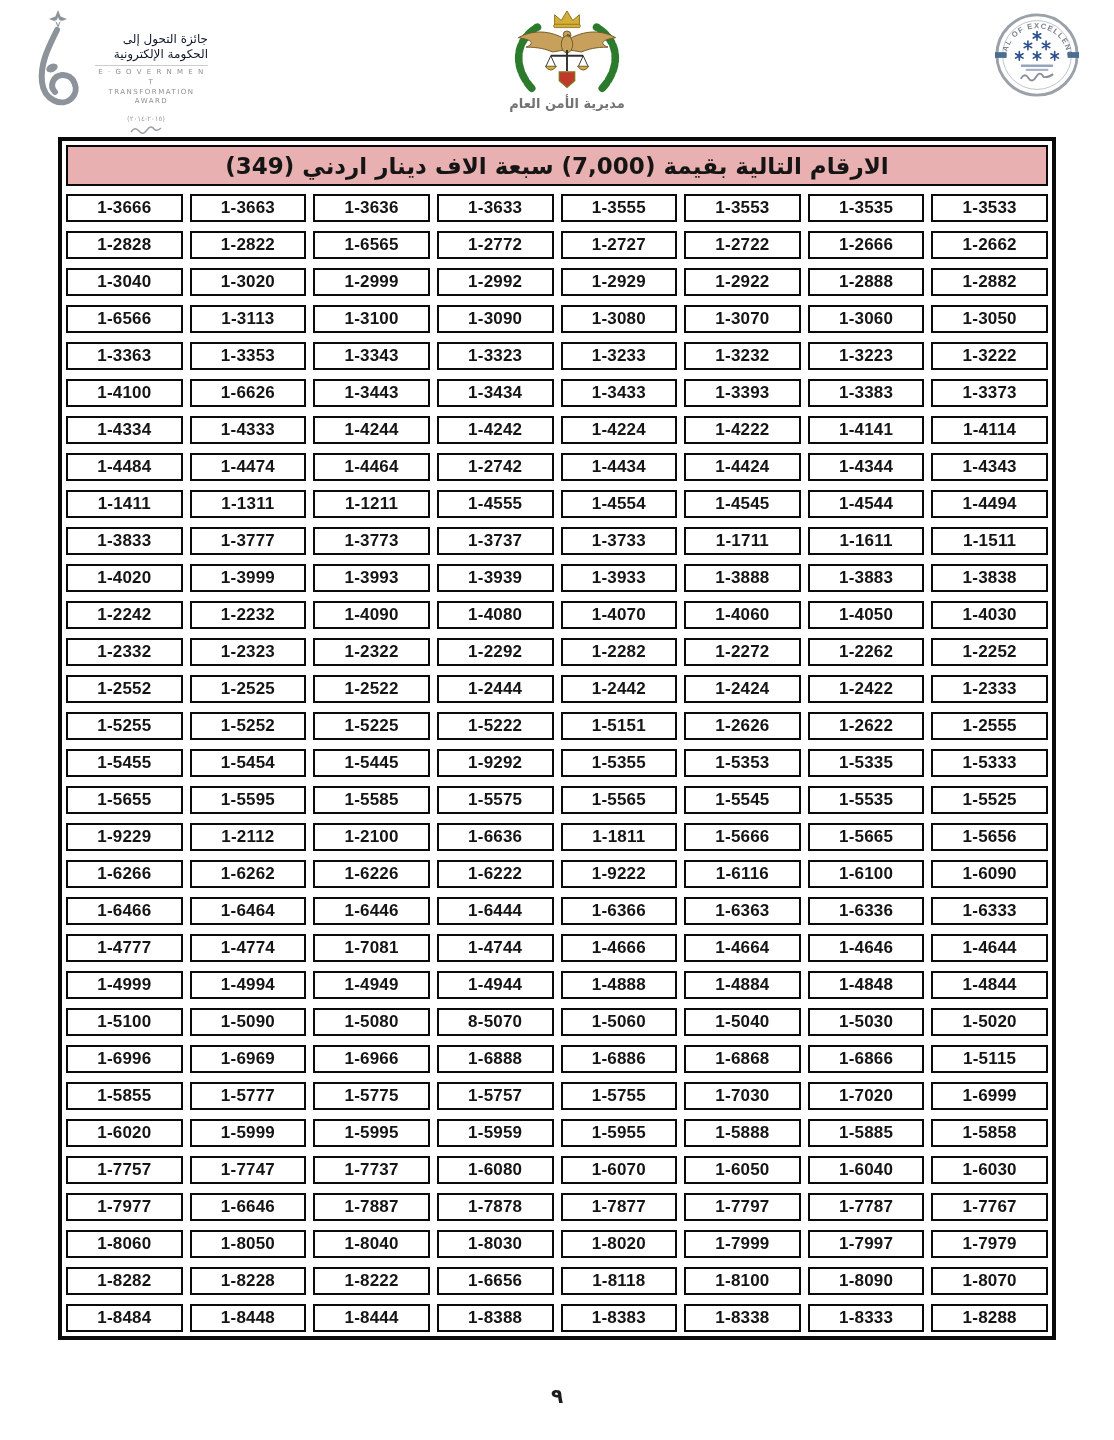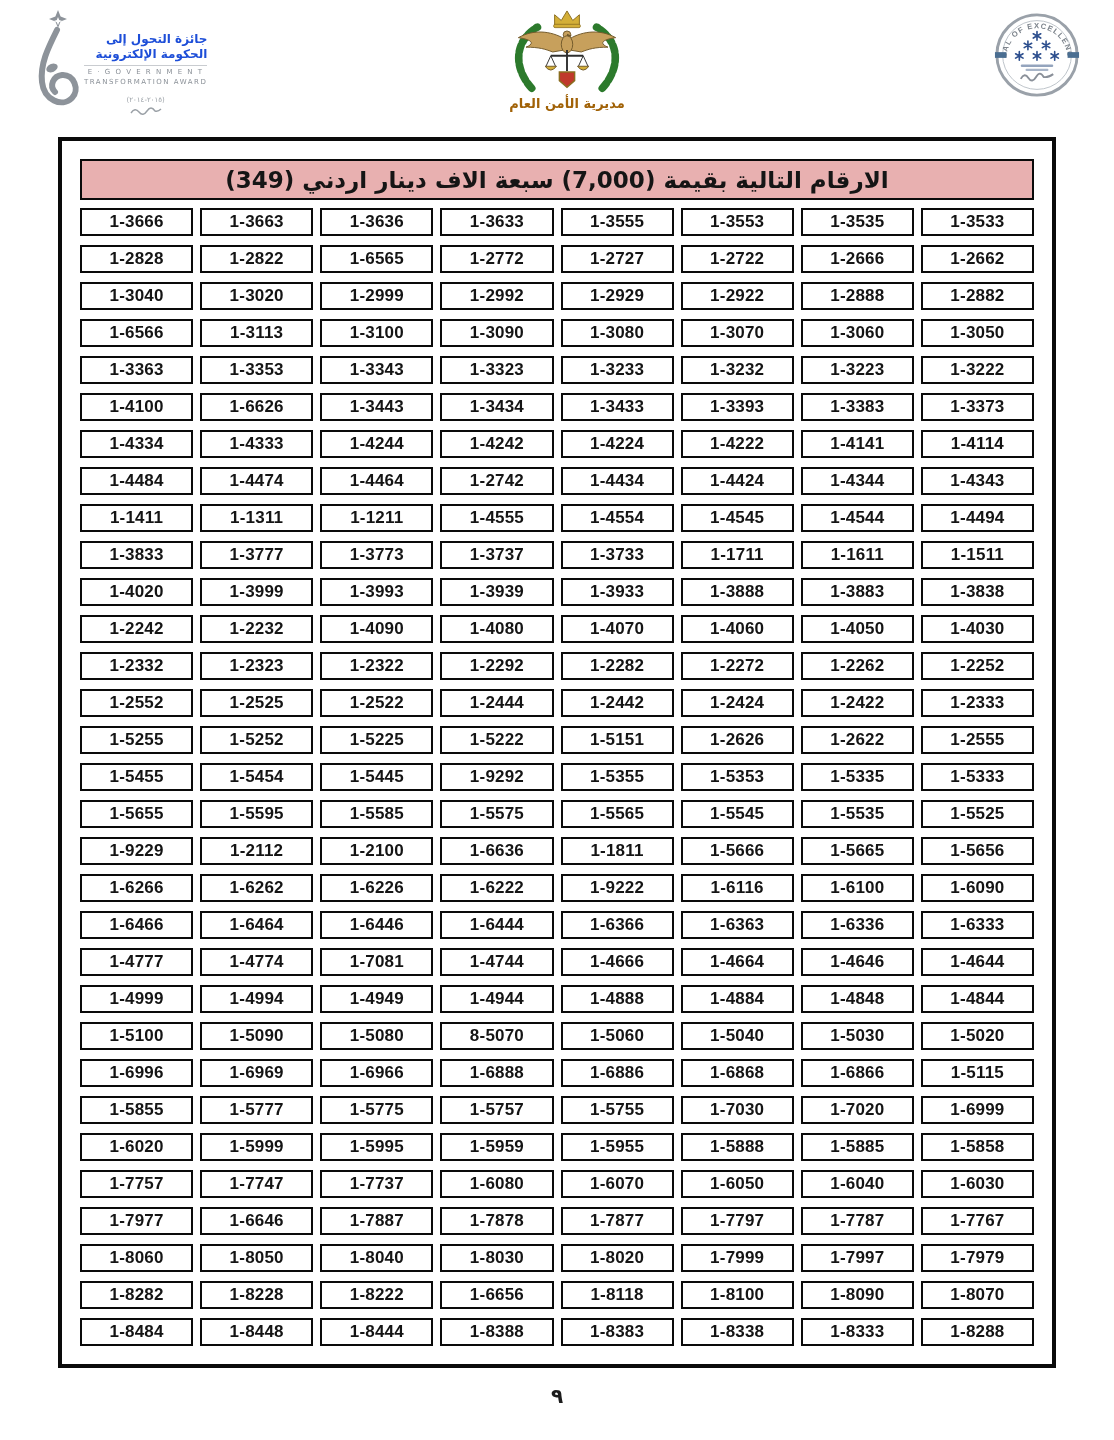"جائزة التحول إلى" .award-ar { color: #1d4ed8 -> #0f172a; font-weight: bold -> normal }
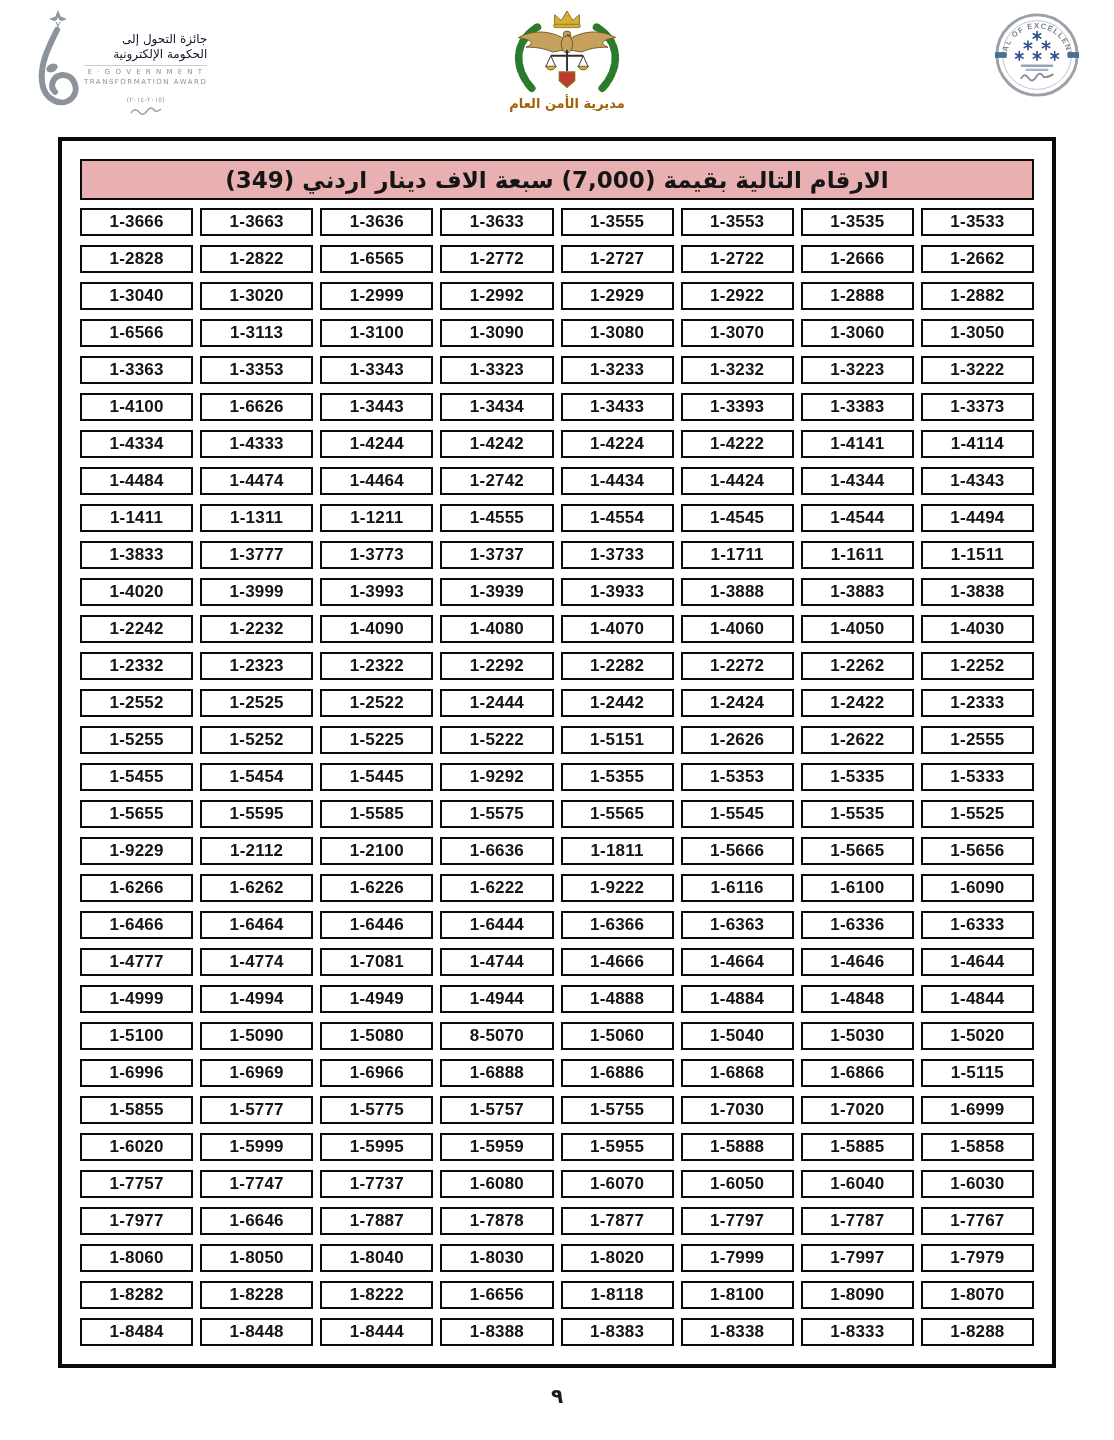"E · G O V" .award-en { margin-left: none -> 11px }
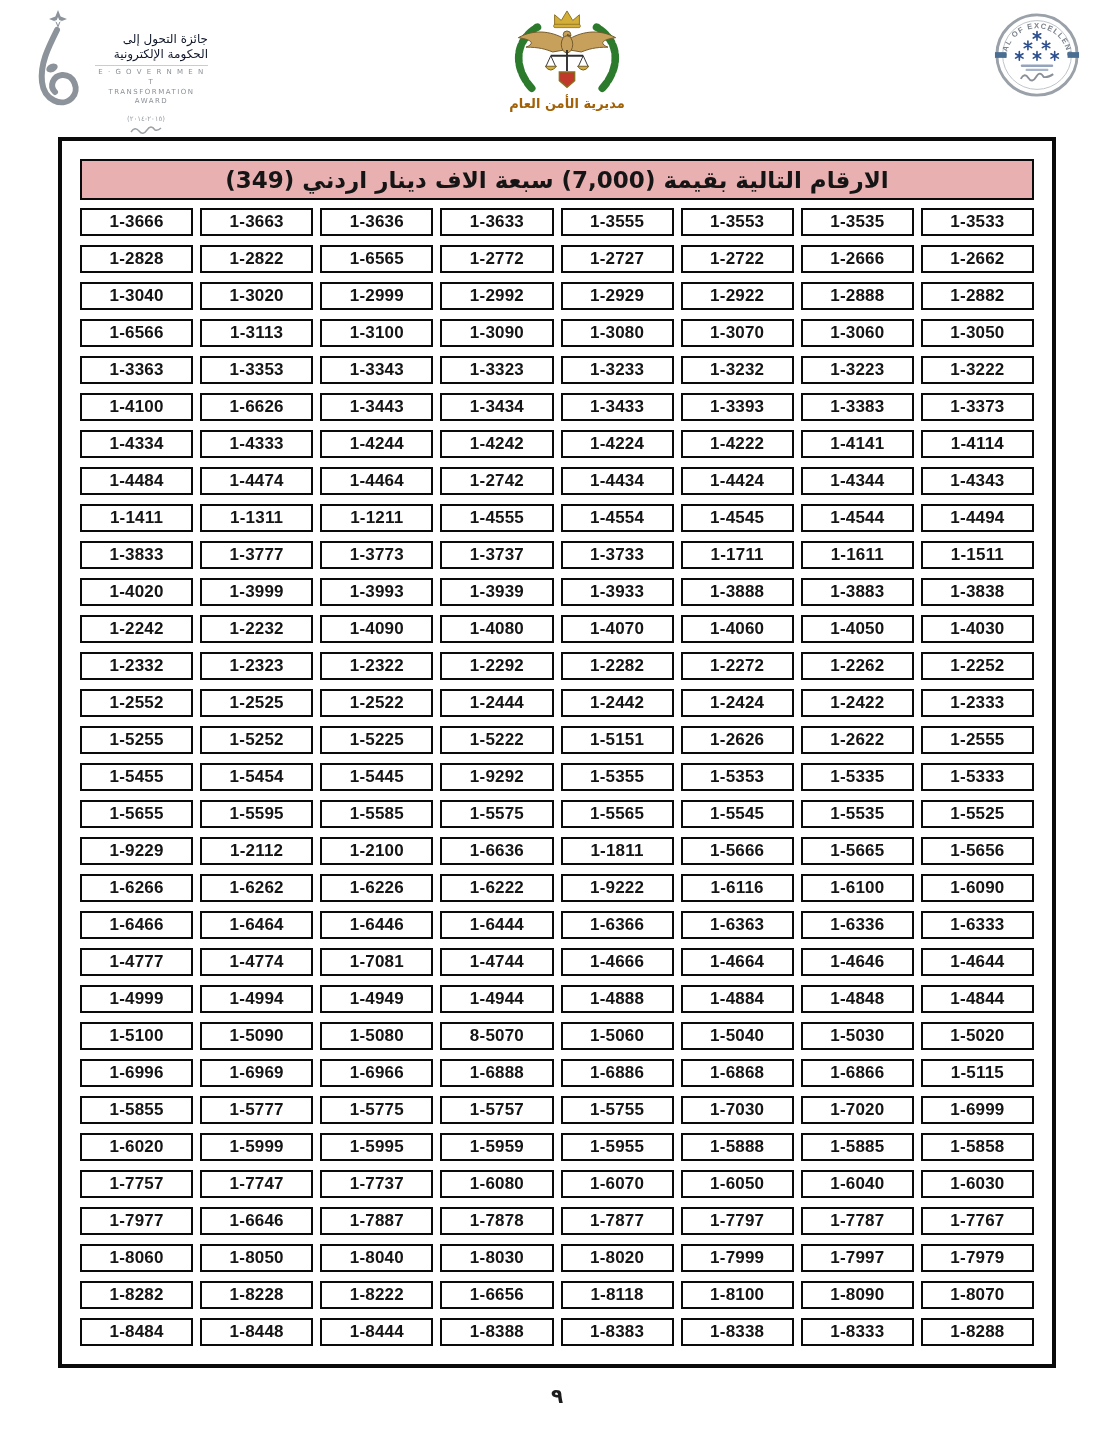"مديرية الأمن العام" .psd-caption { color: #a16207 -> #737373 }
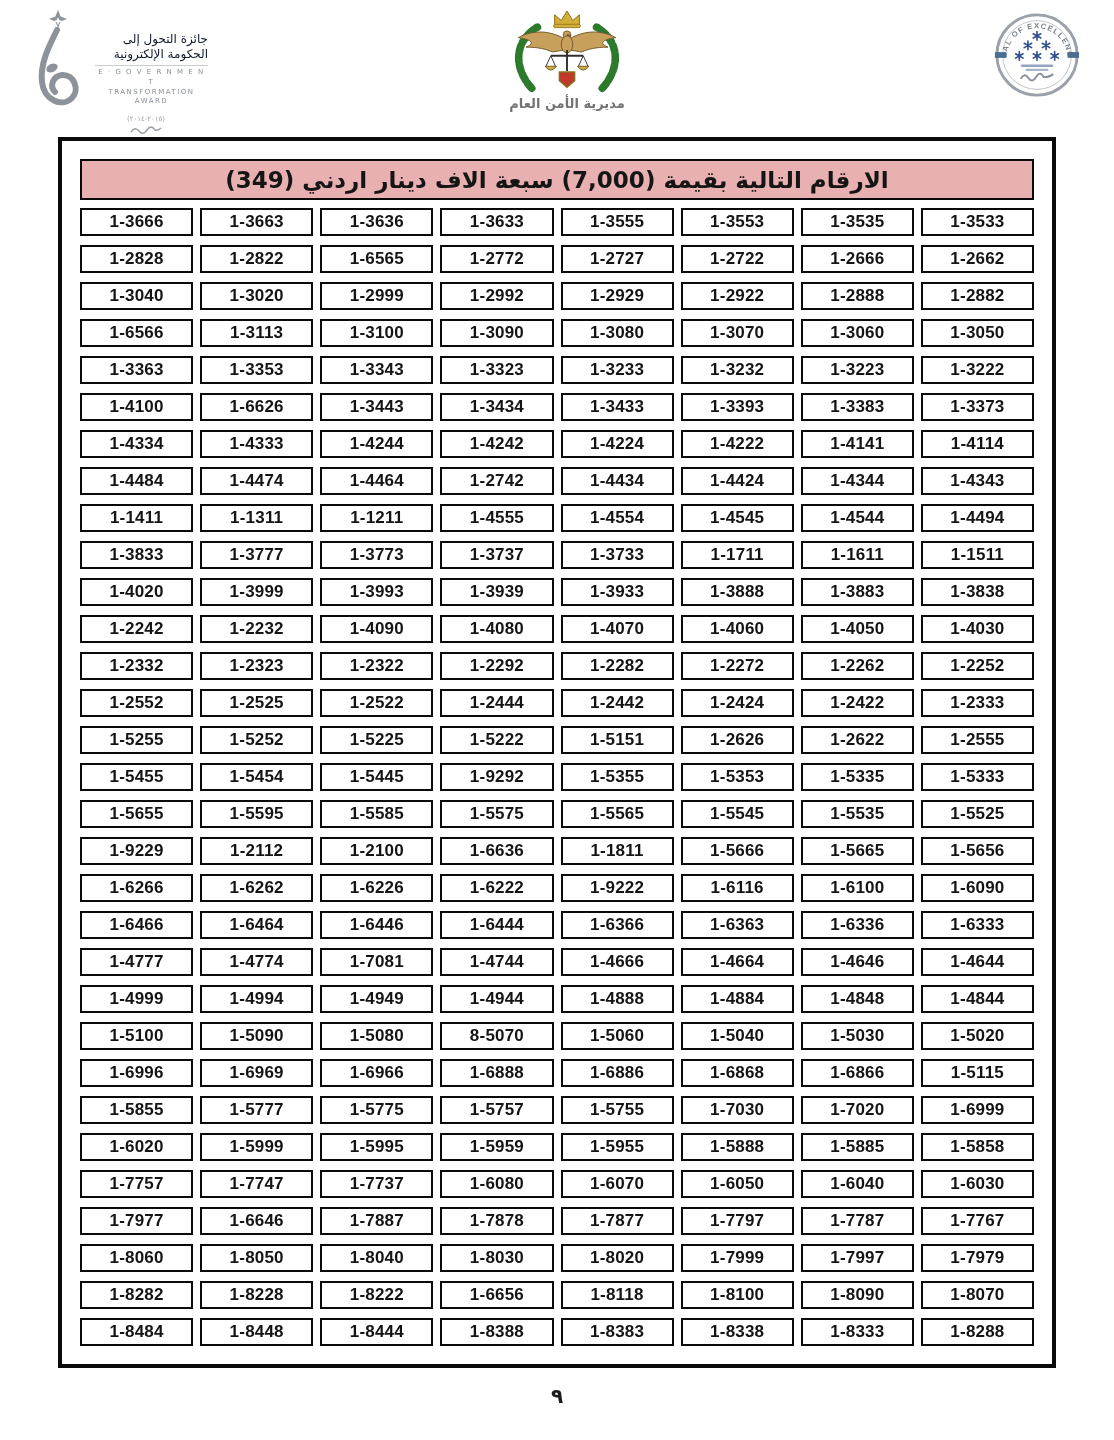"الارقام التالية بقيمة (7,000) سبعة" .table-wrap { padding: 18px -> 4px }
